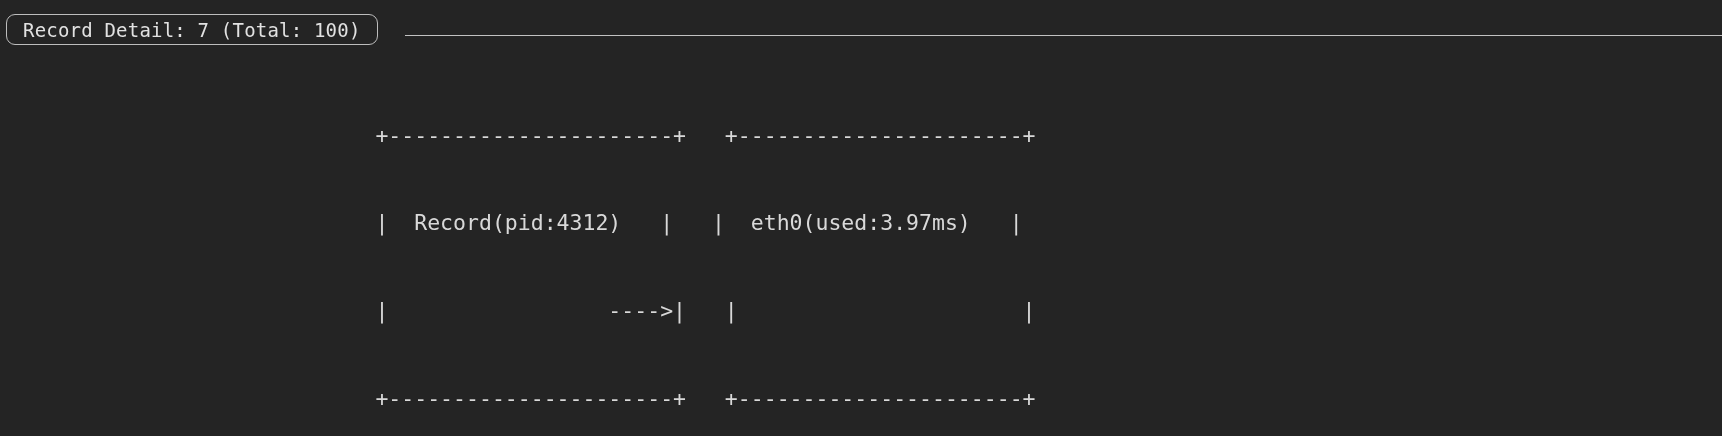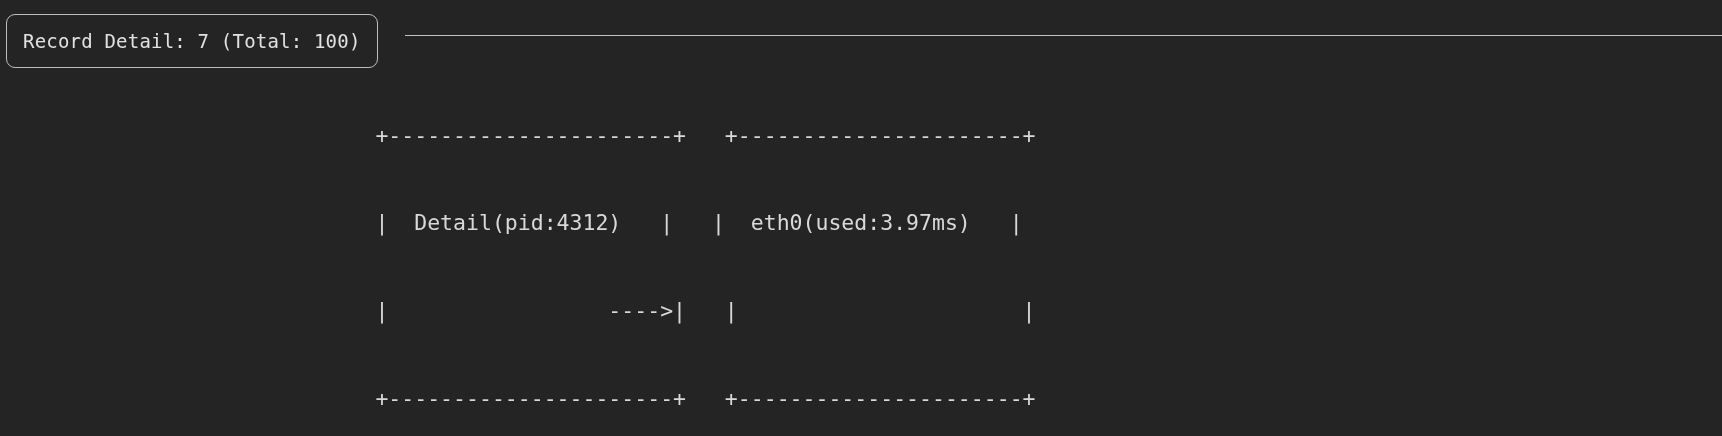"Record Detail: 7 (Total: 100)" .badge { height: 54px -> 31px }
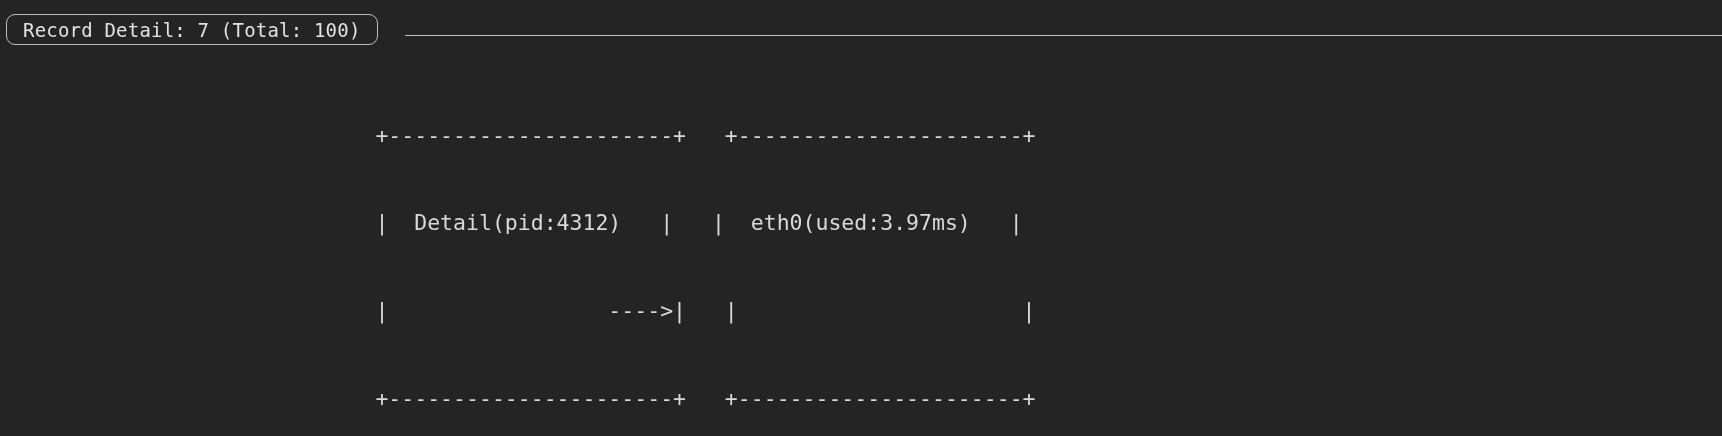"| Detail(pid:4312) | | eth0(used:3.97ms)" span.ln { text: Detail -> Record }
